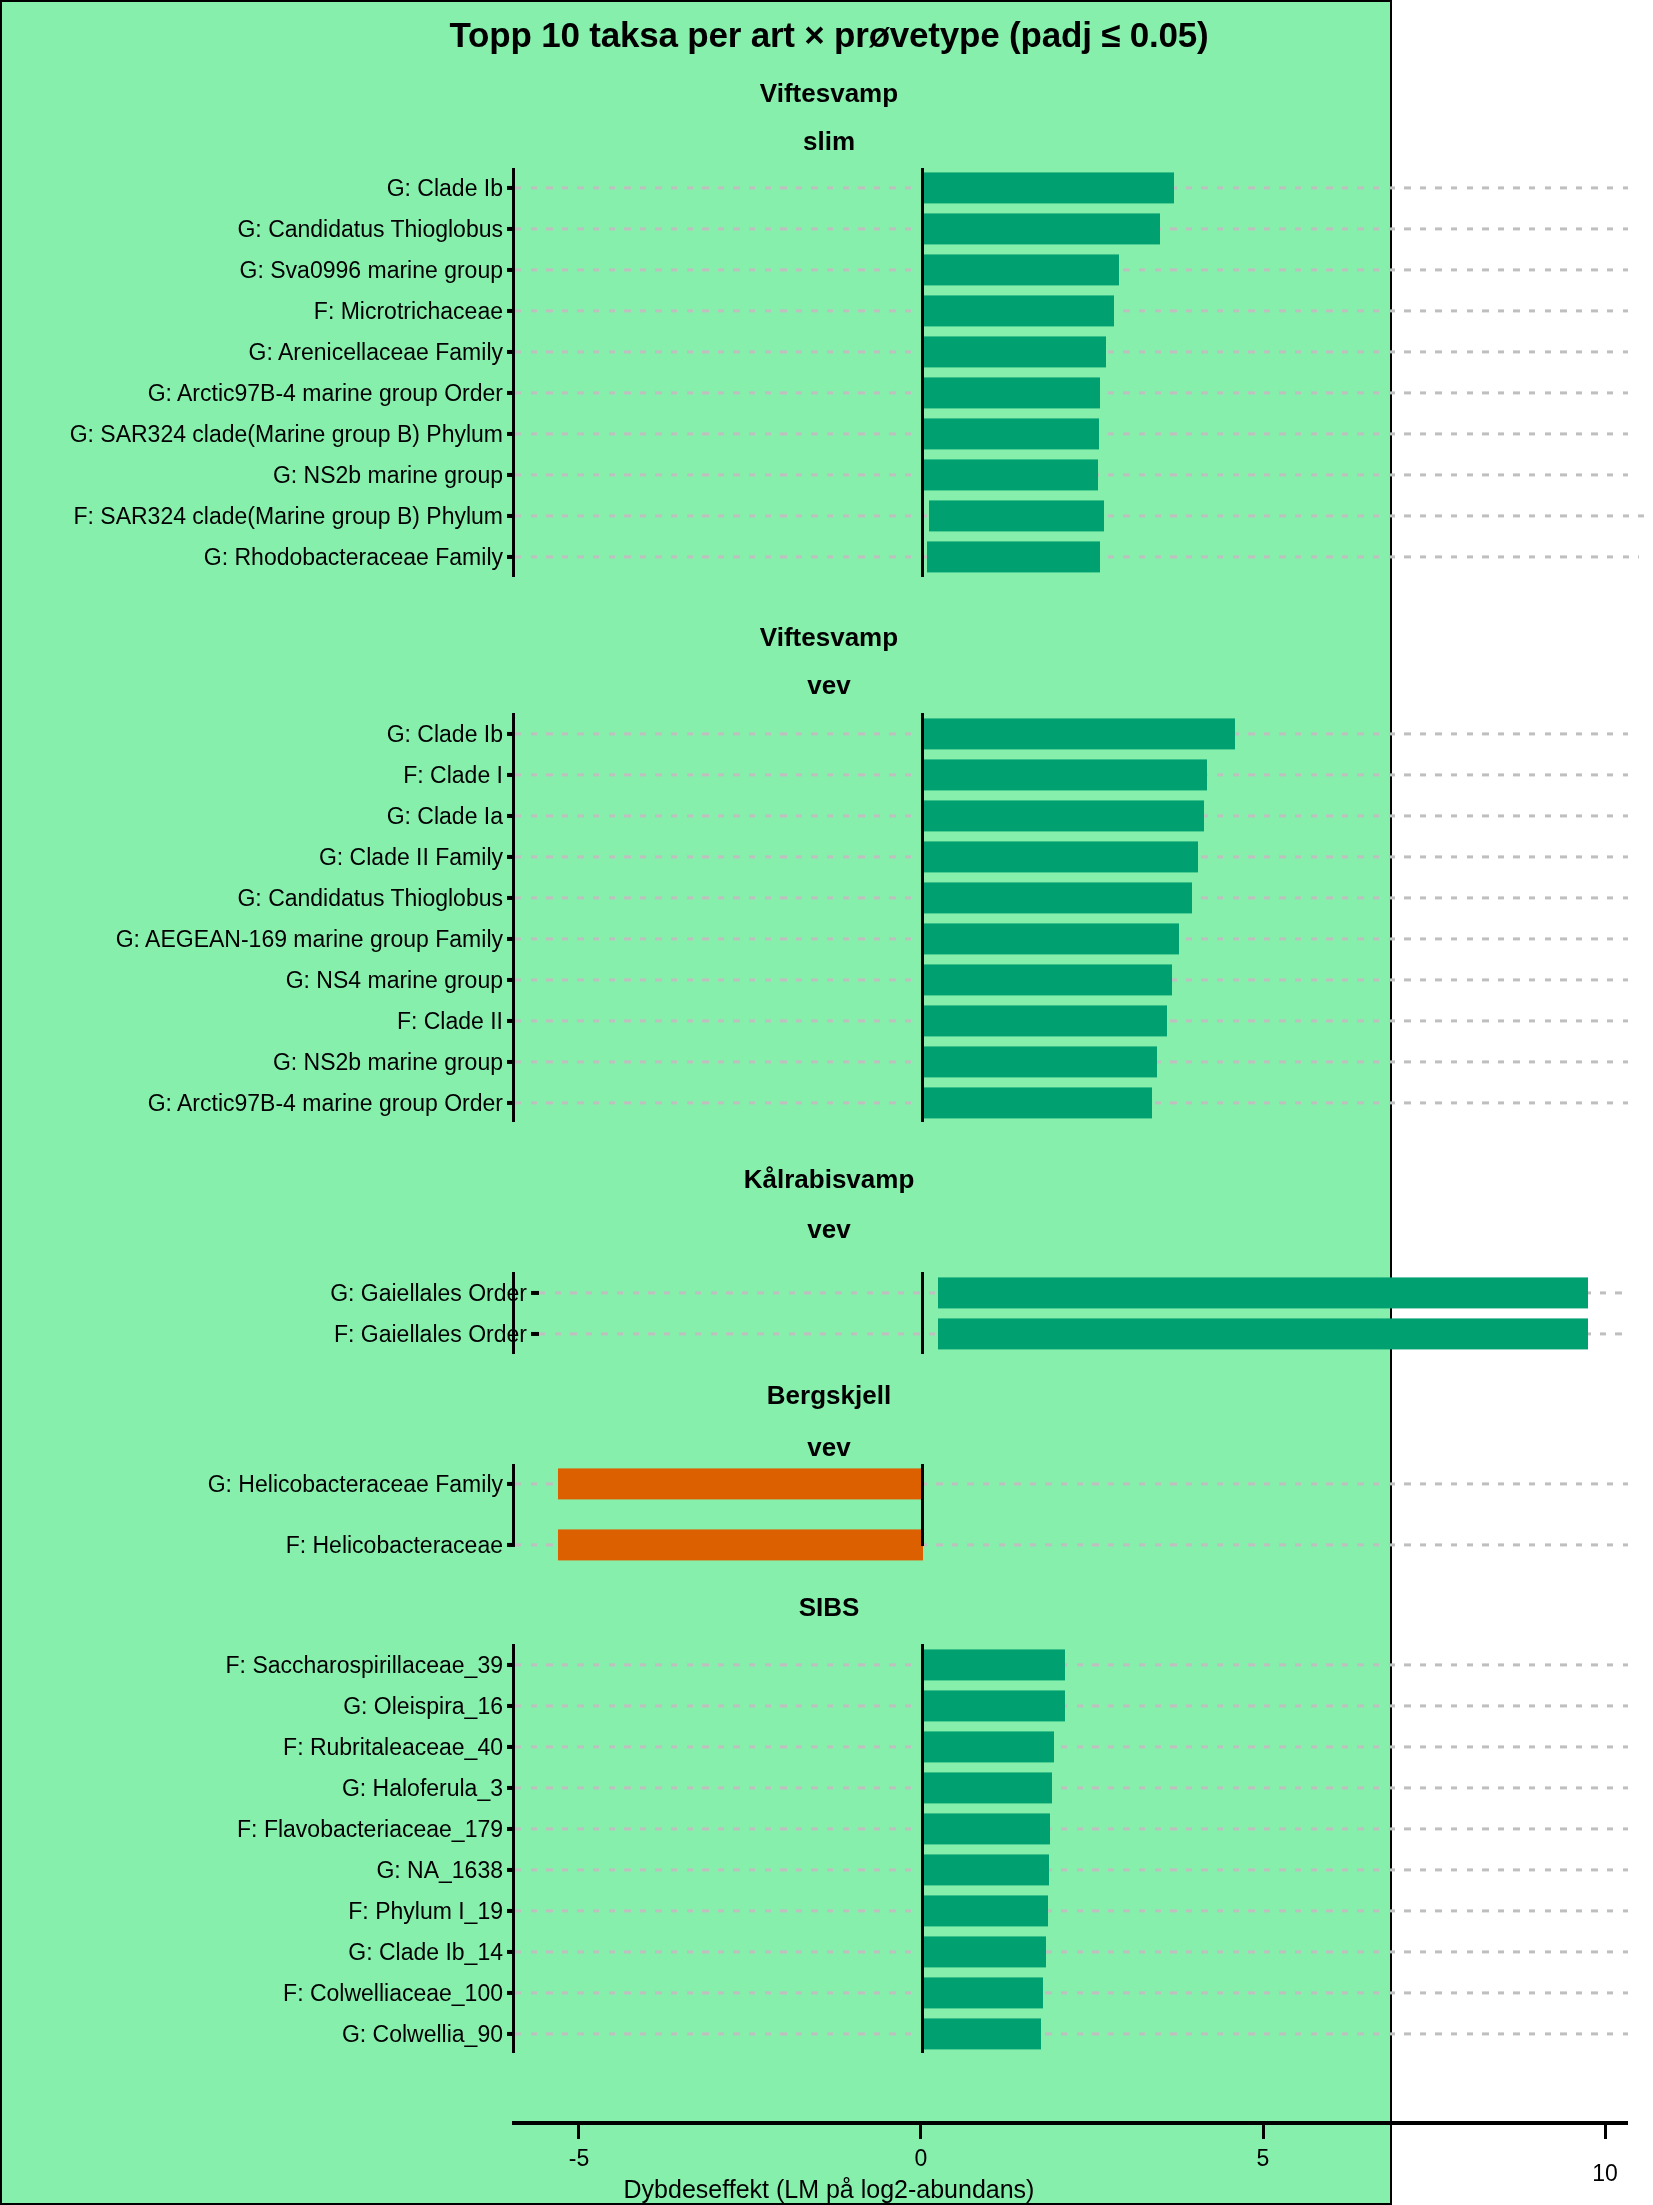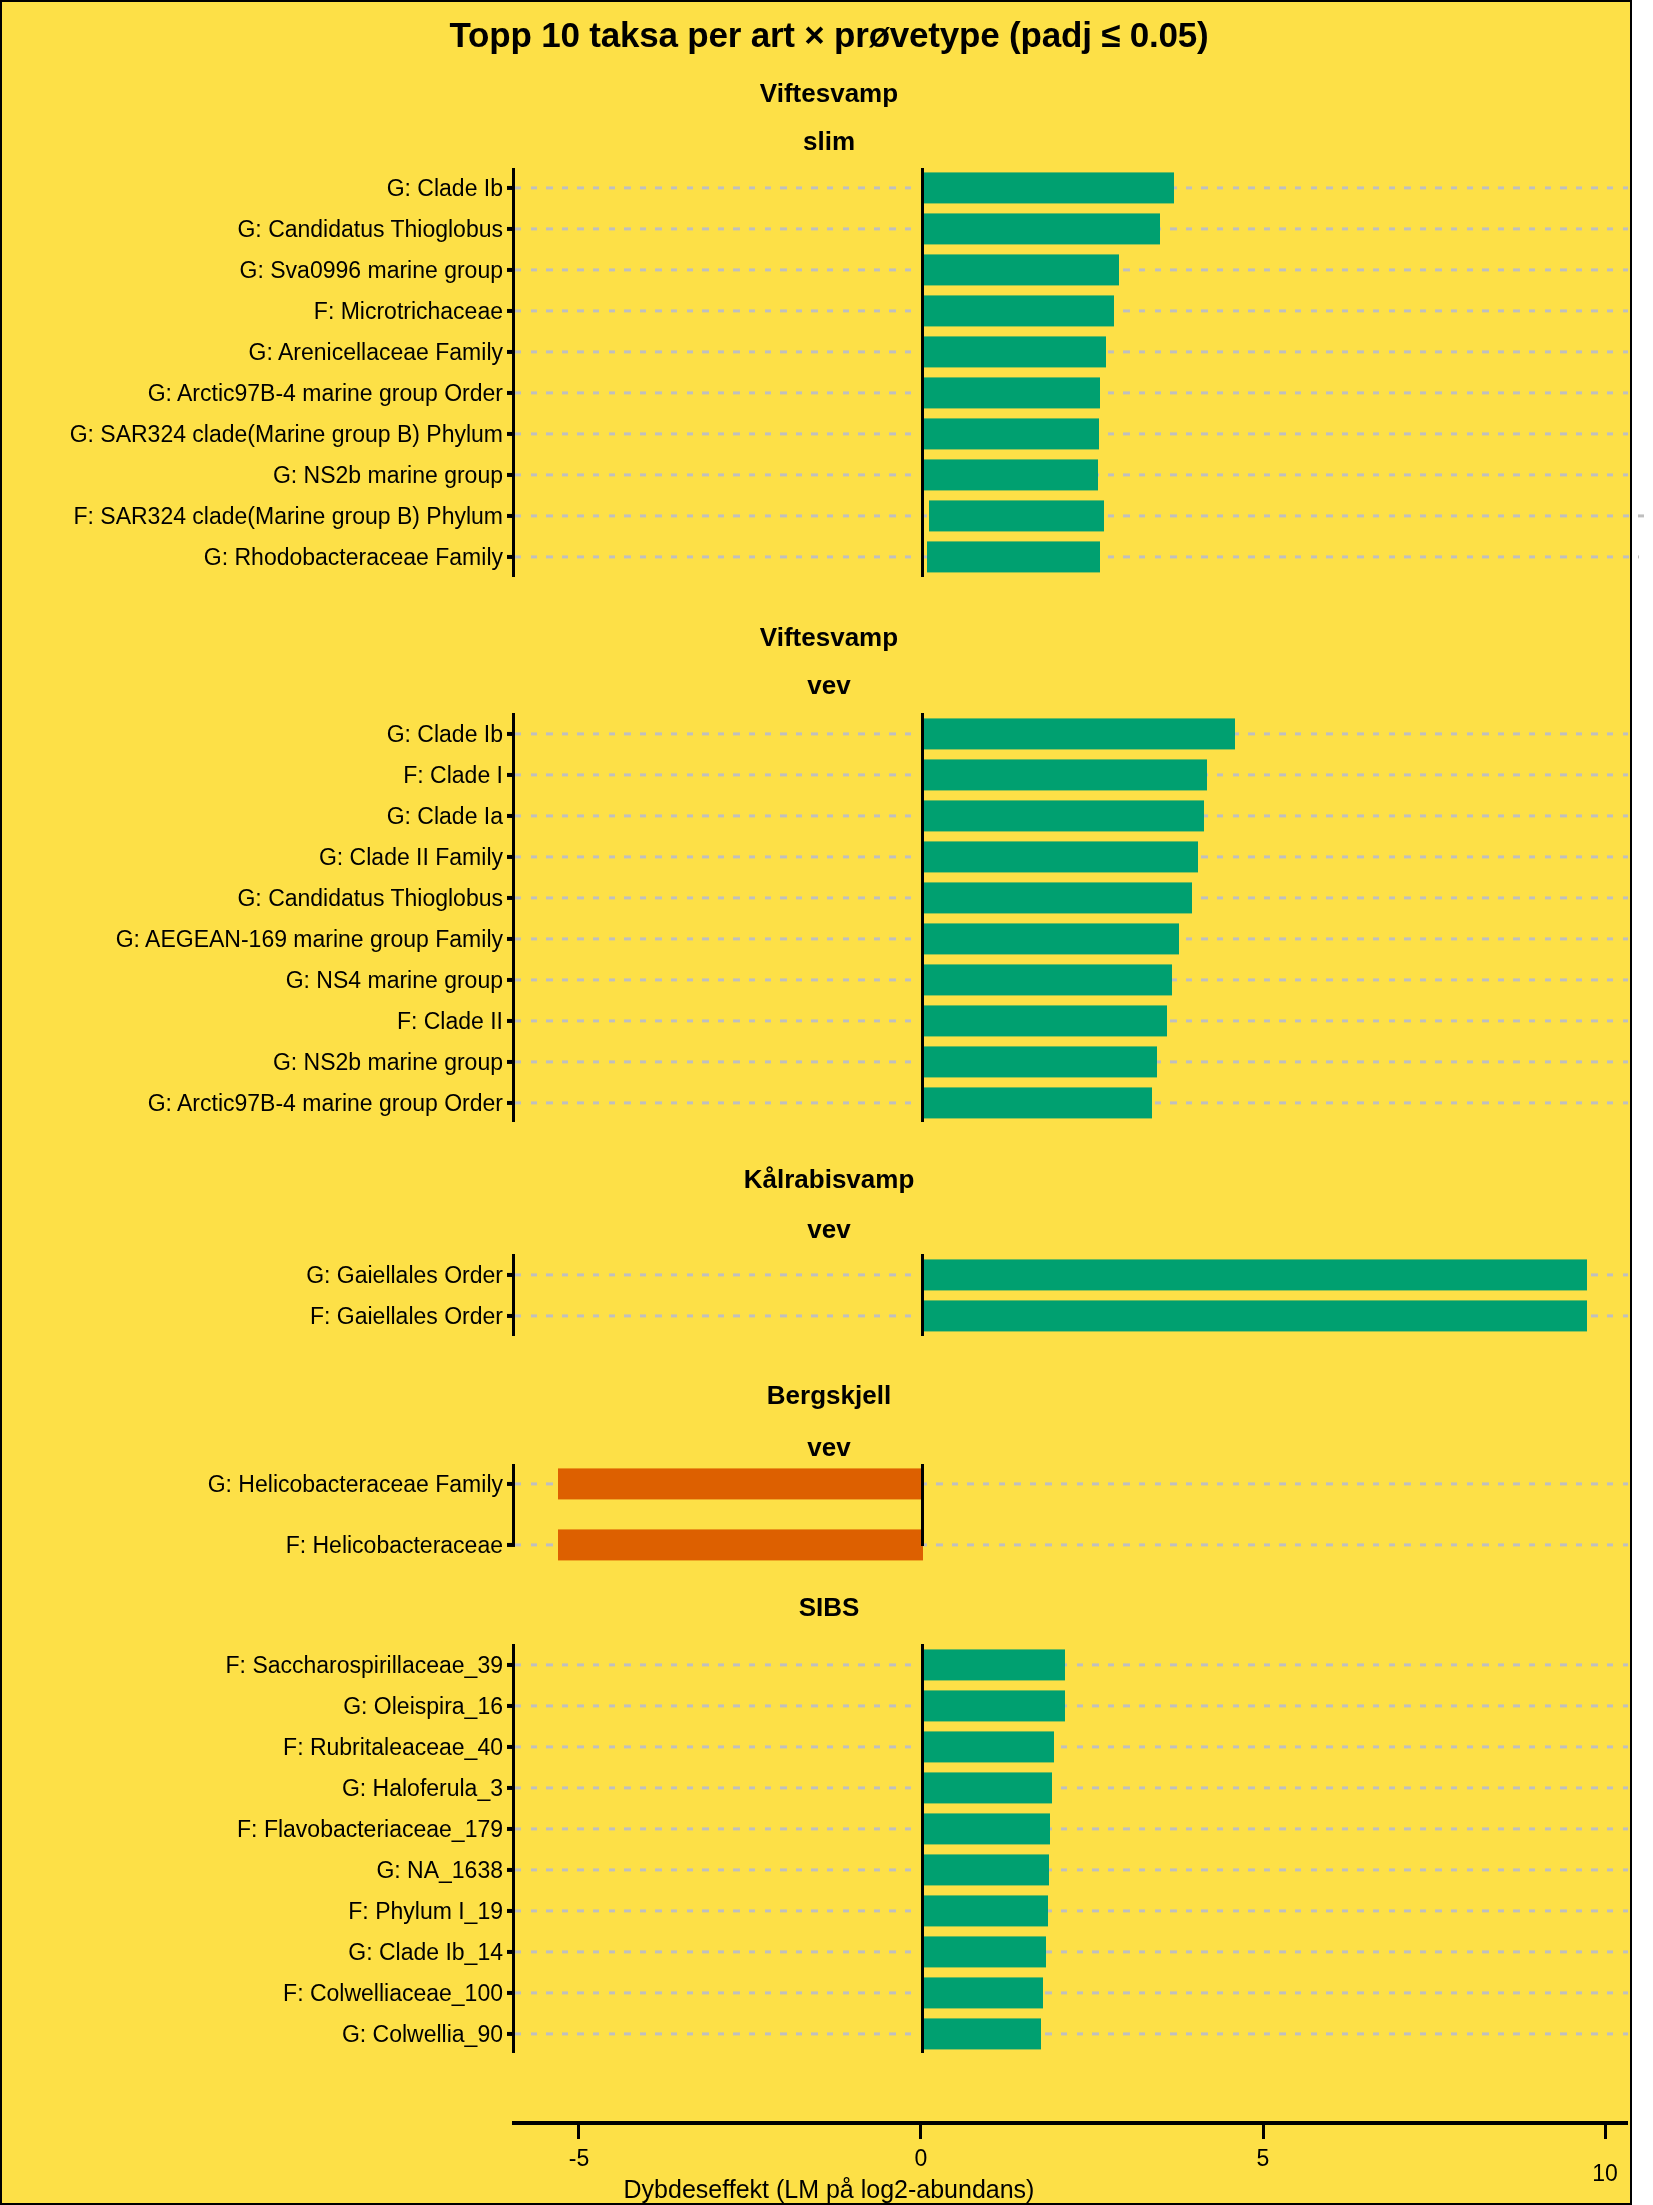"Topp 10 taksa per art" #root { background: #fde047 -> #86efac; width: 1632px -> 1392px }
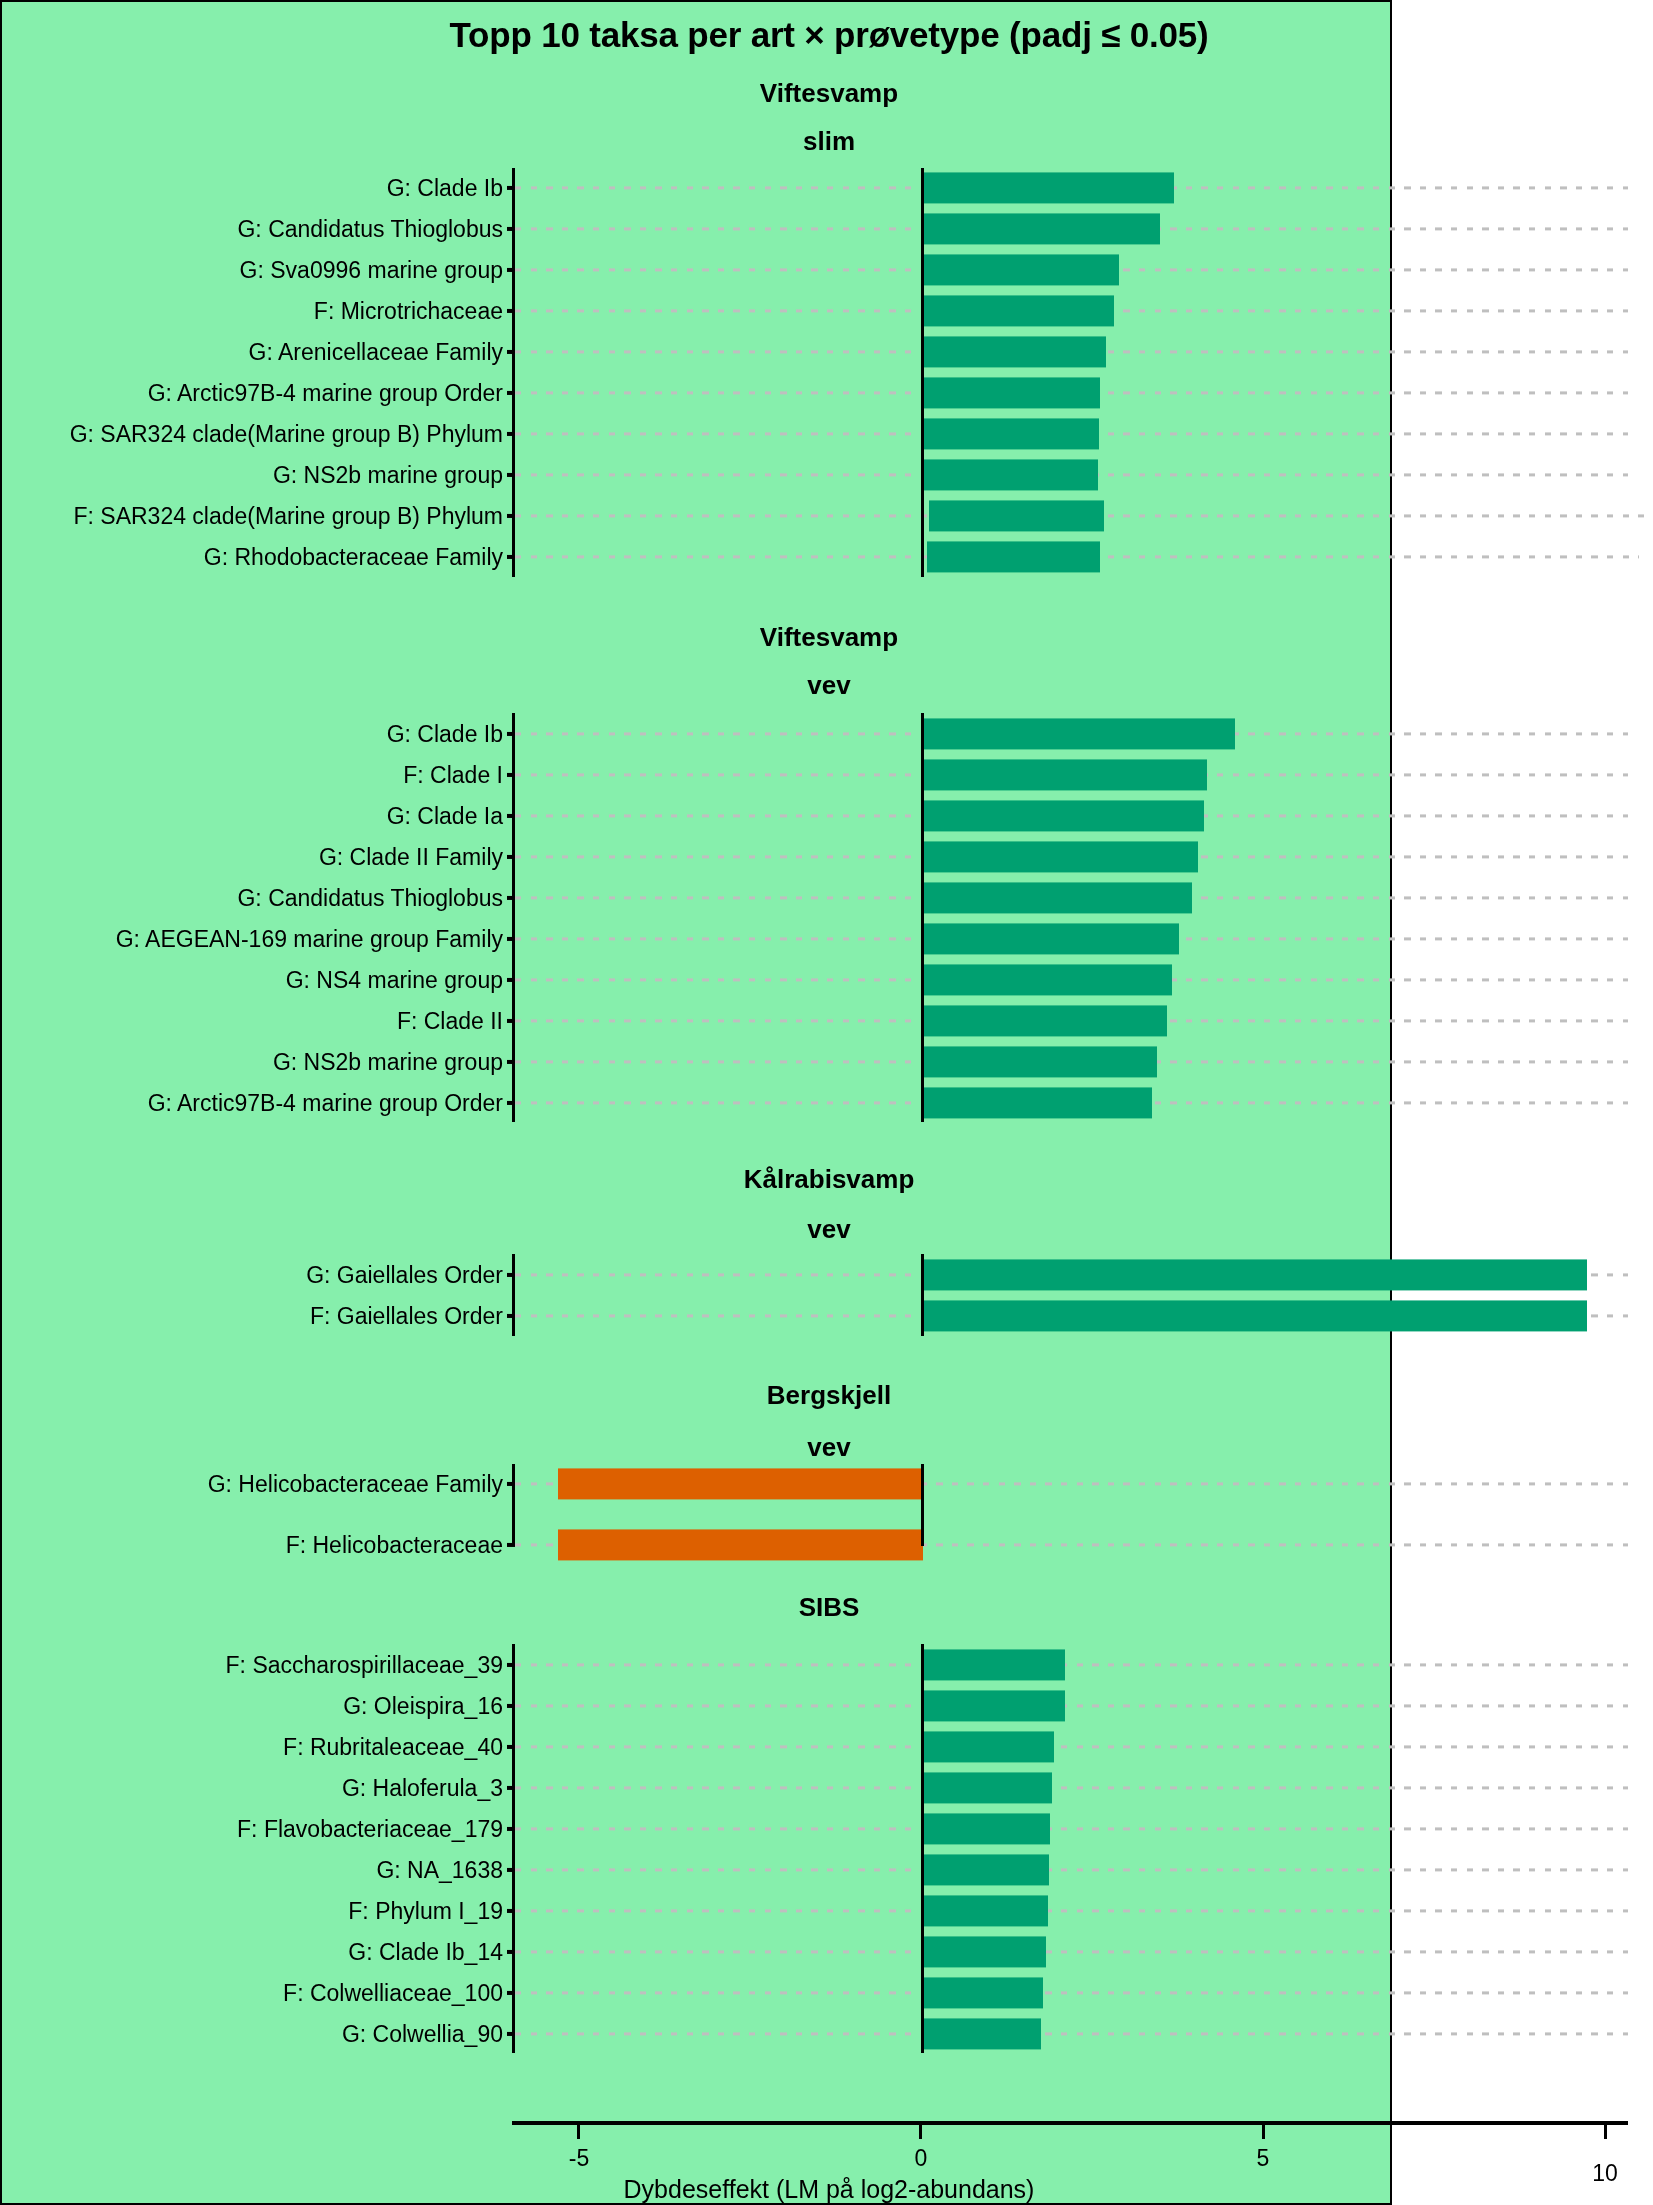"G: Gaiellales Order" div.plot { margin-top: 12px -> 30px; padding-left: none -> 24px }
